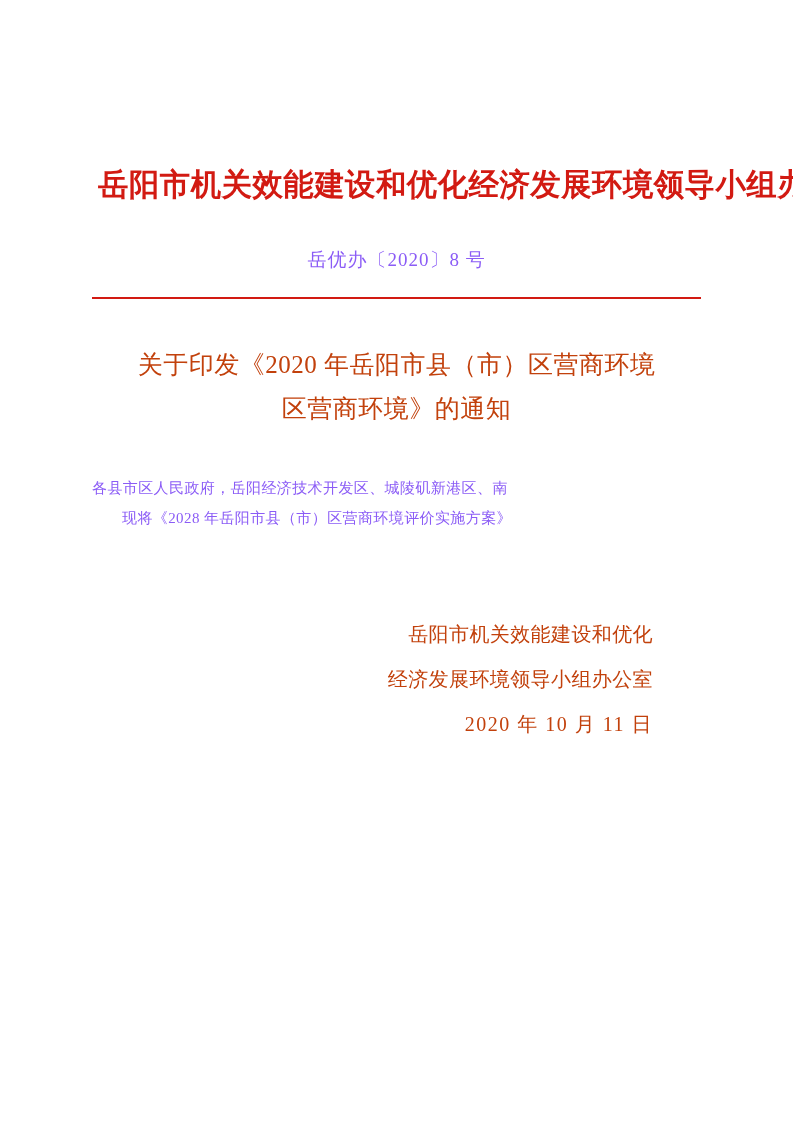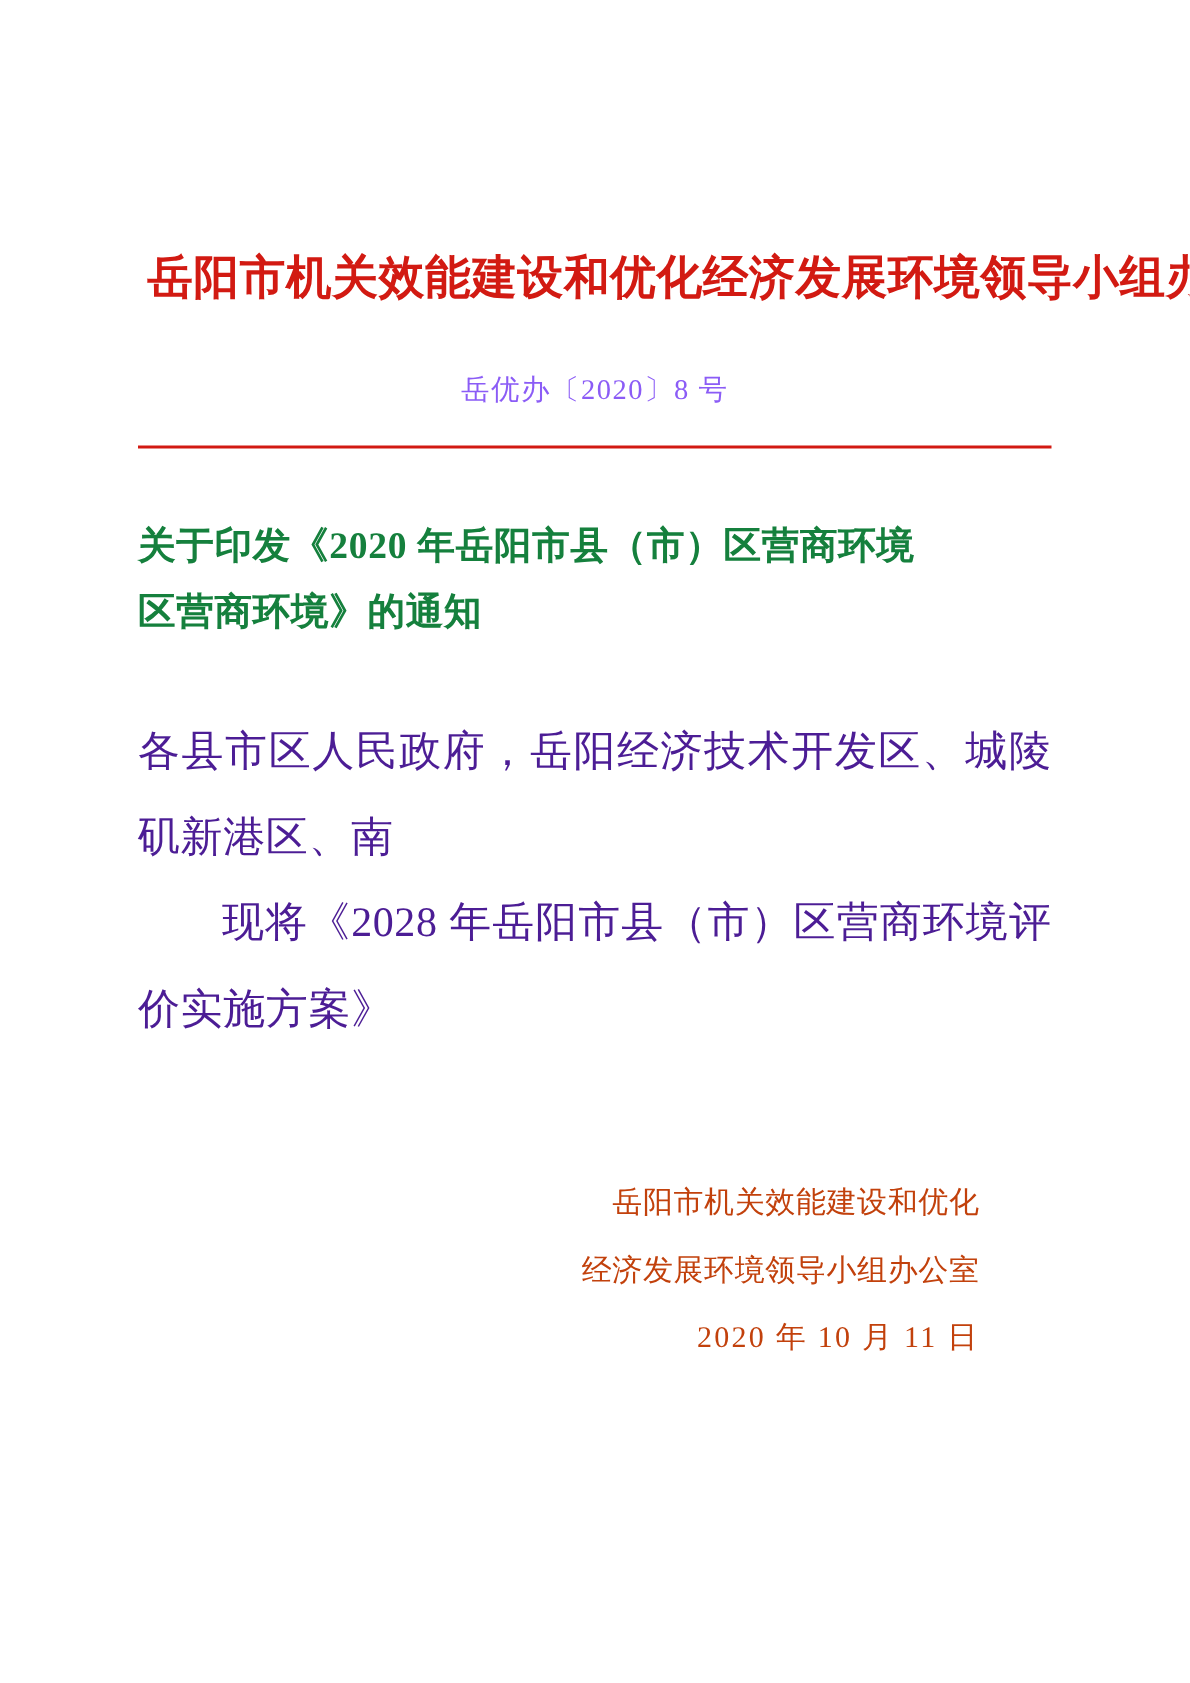"关于印发《2020 年岳阳市县（市）区营商环境" .doc-title { color: #15803d -> #c2410c; font-weight: bold -> normal; text-align: none -> center }
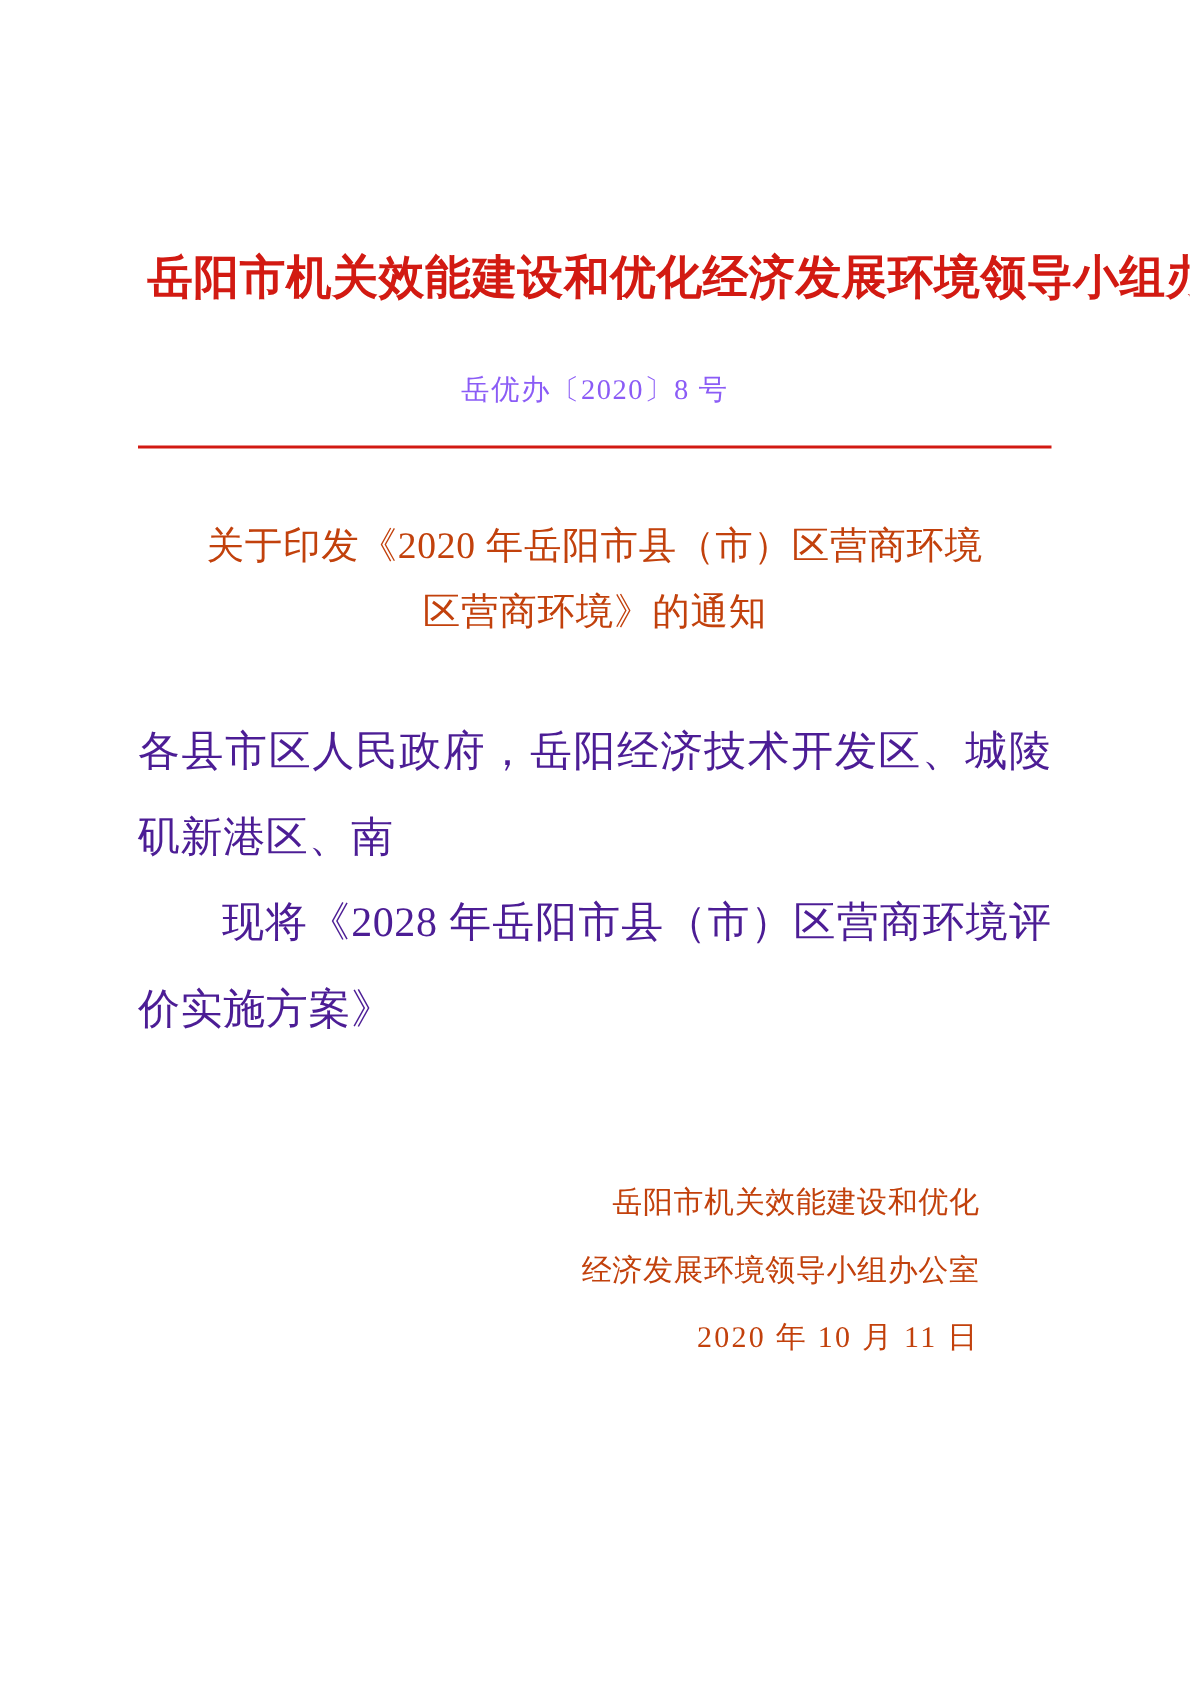"各县市区人民政府，岳阳经济技术开发区、城陵矶新港区、南" .body-block { color: #4c1d95 -> #8b5cf6; font-size: 28px -> 15px }
